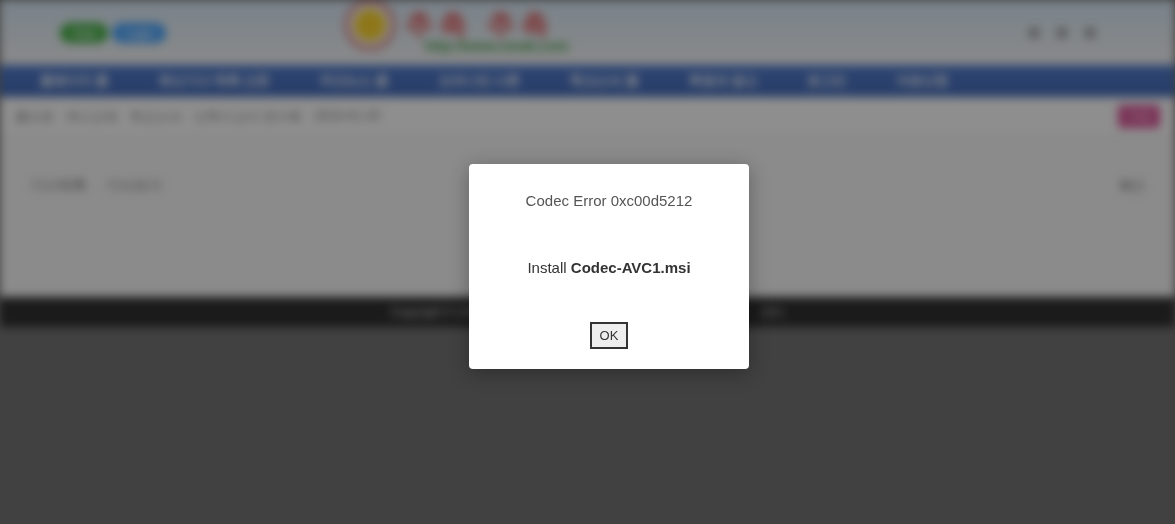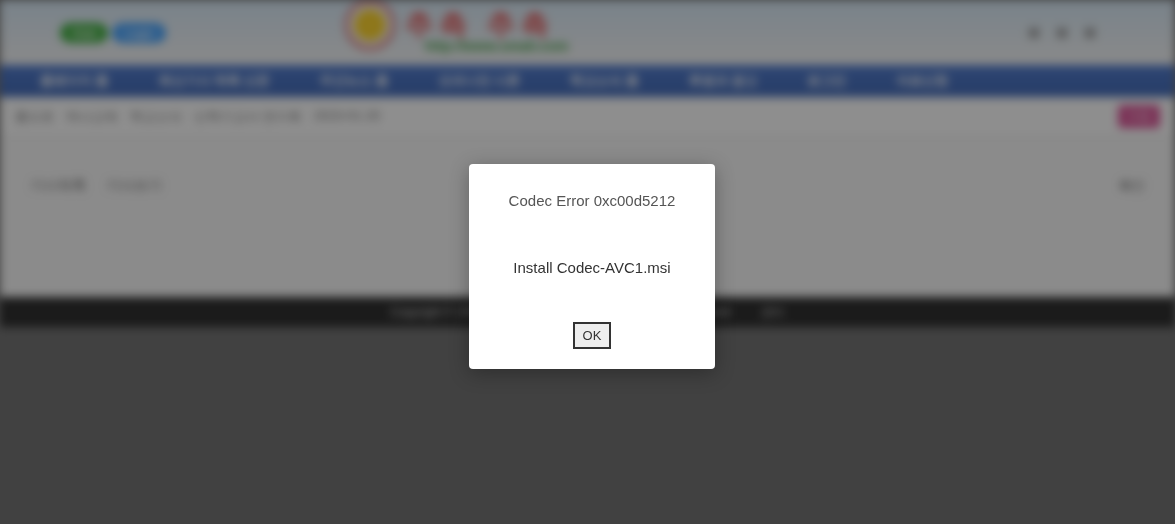"Codec Error 0xc00d5212" .modal { width: 246px -> 280px }
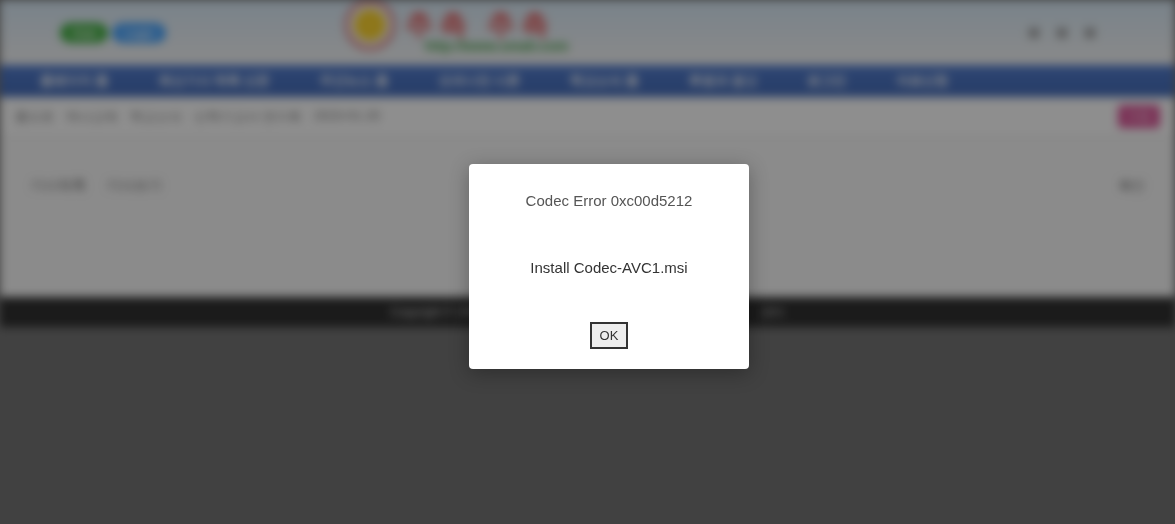"Codec-AVC1.msi" .modal-msg strong { font-weight: normal -> bold }
